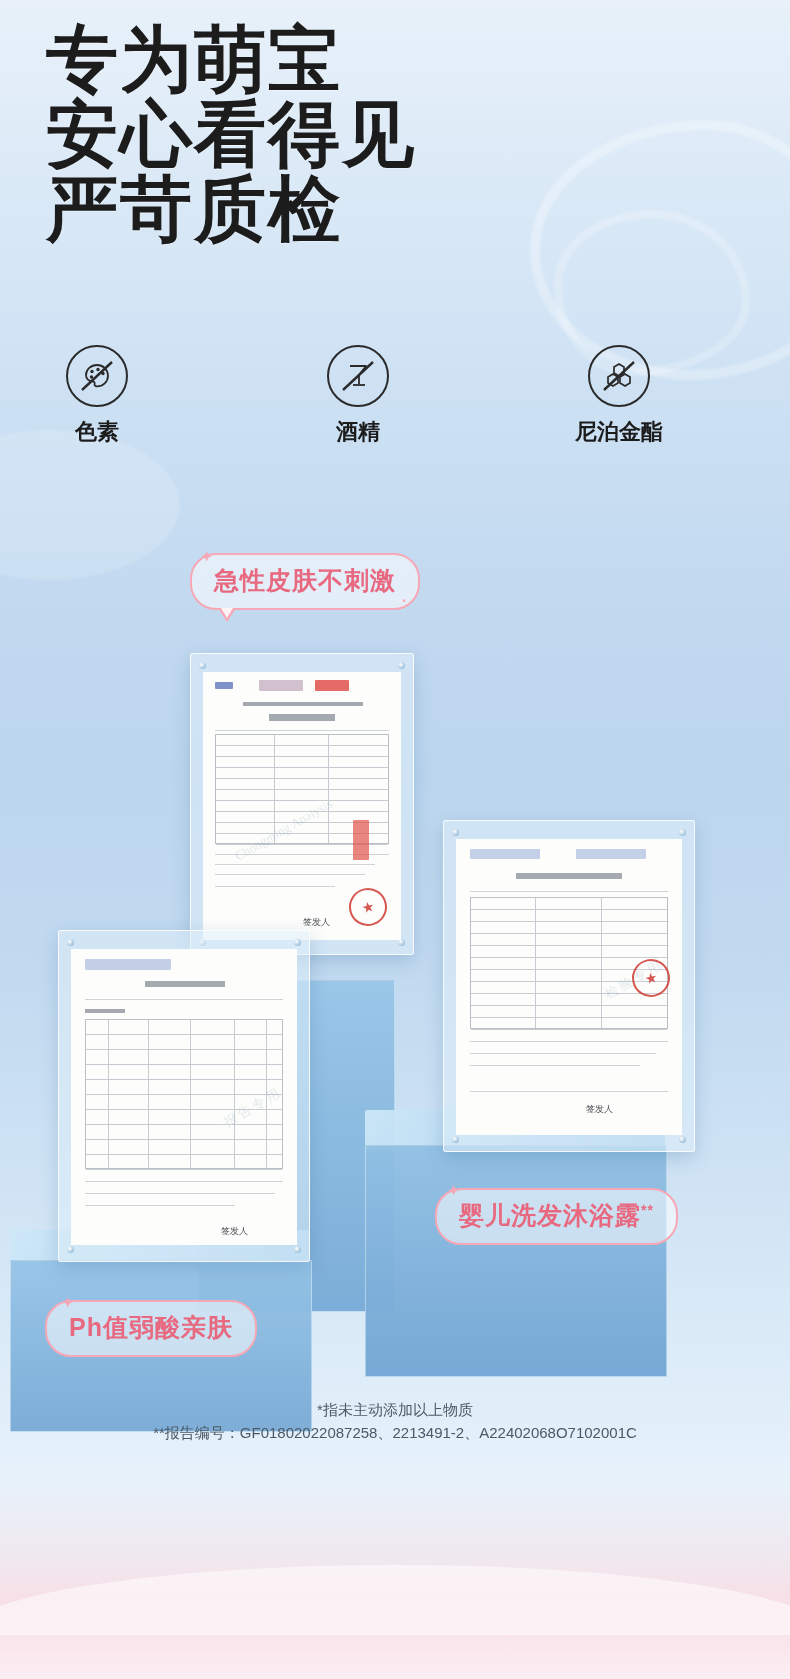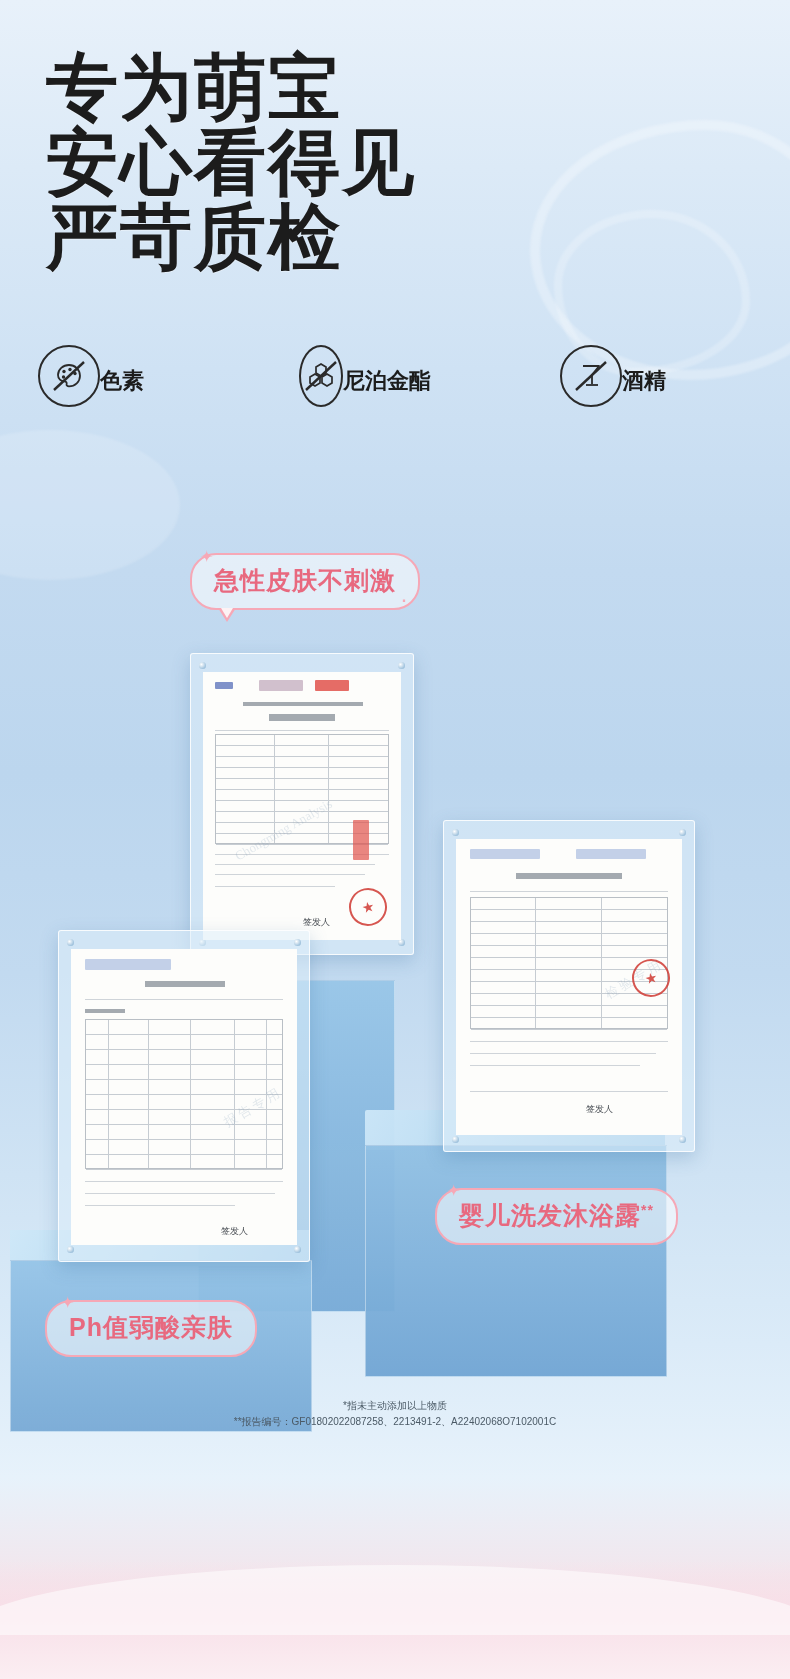"专为萌宝" .headline { margin-top: 28px -> none }
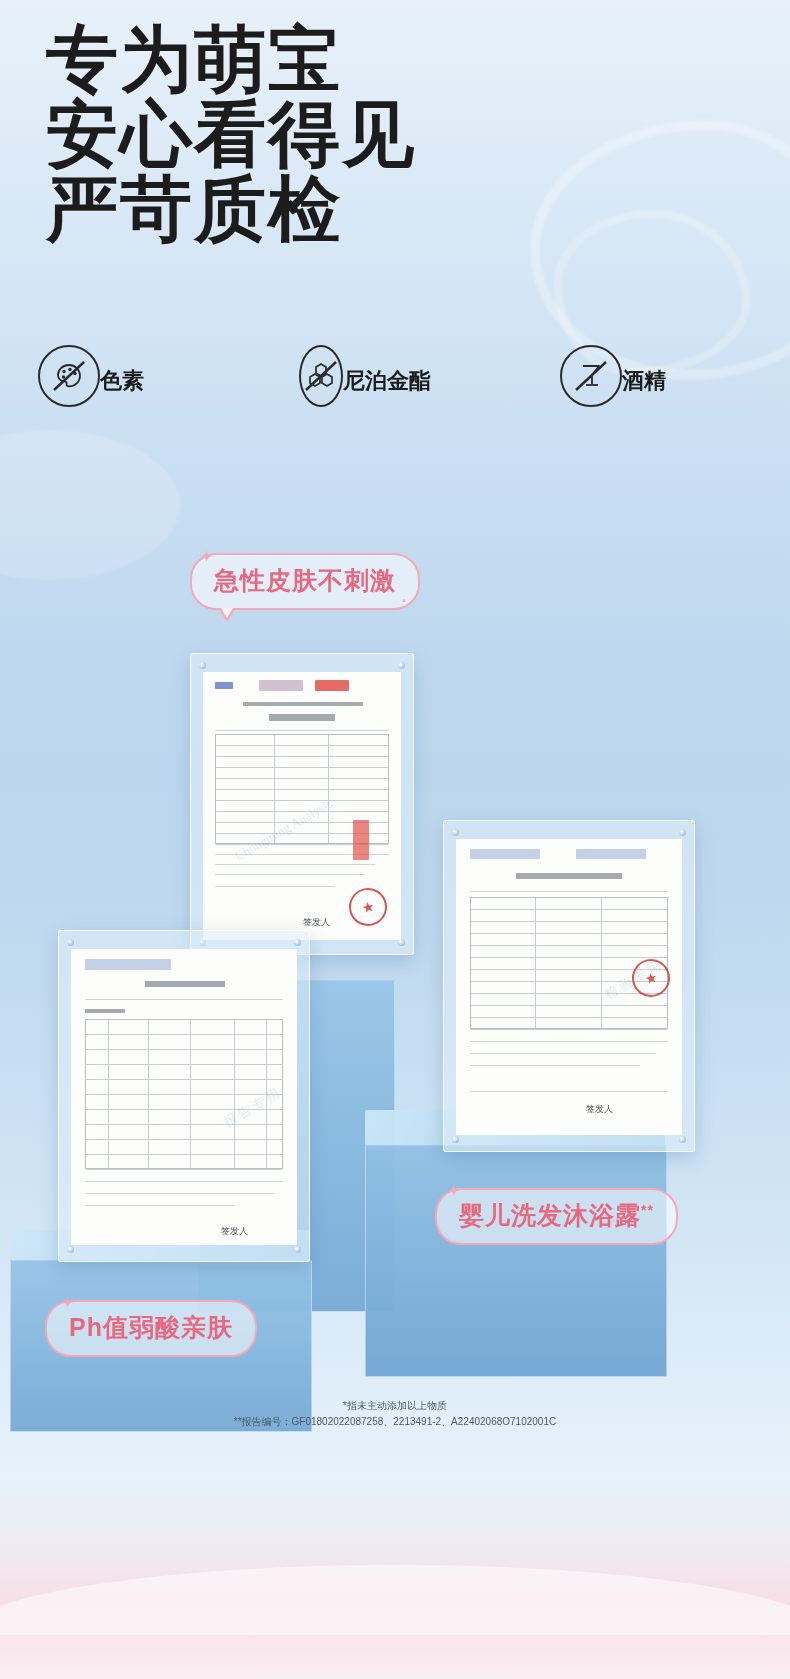"色素" .free-item { flex-direction: row -> column }
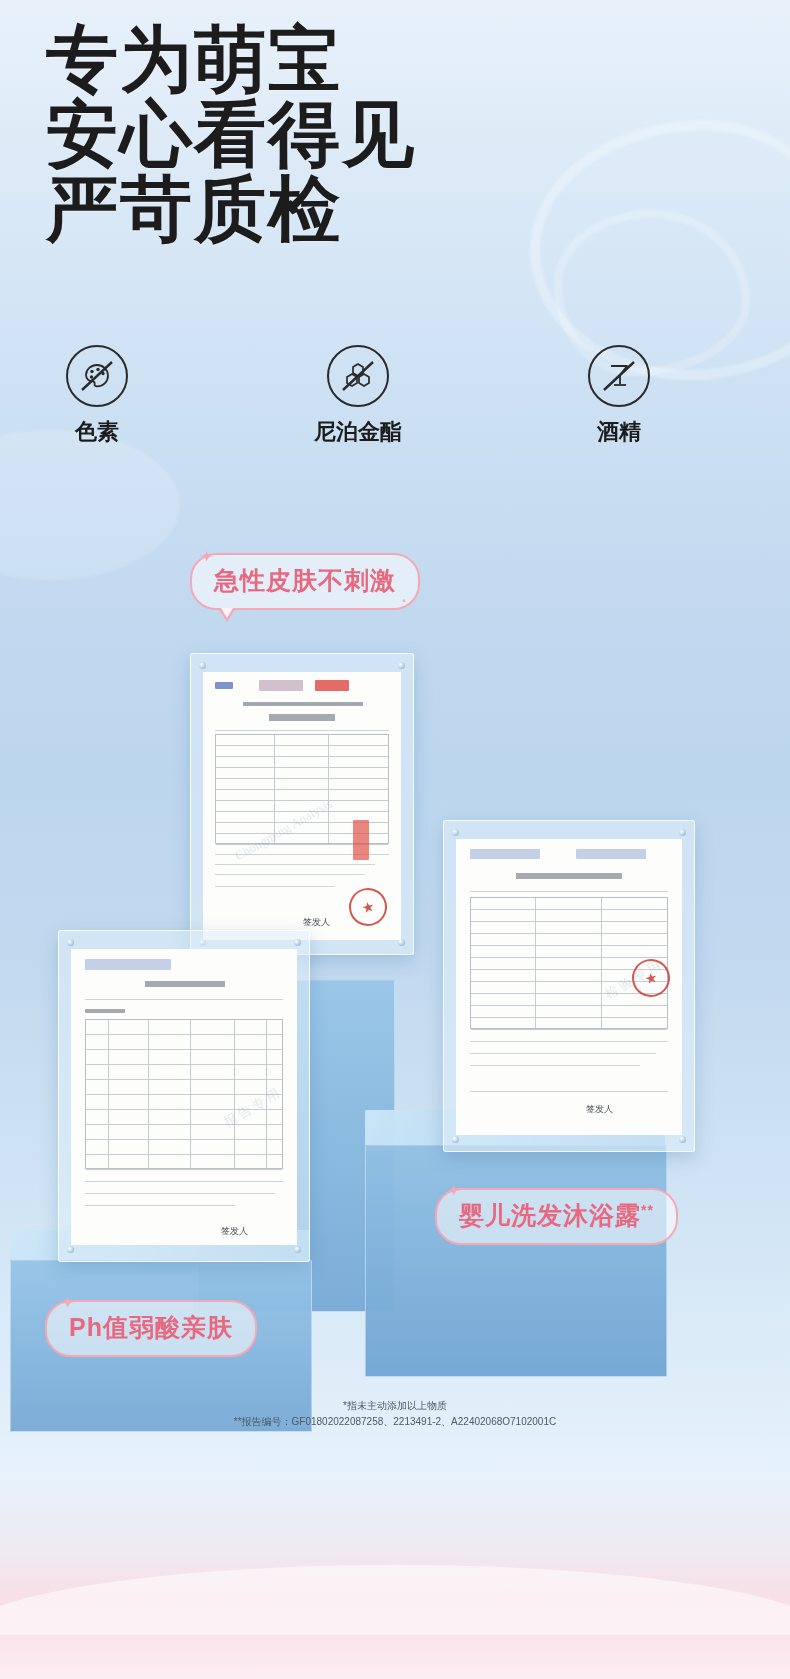"尼泊金酯" div.free-item { order: before "酒精" -> after "酒精" }
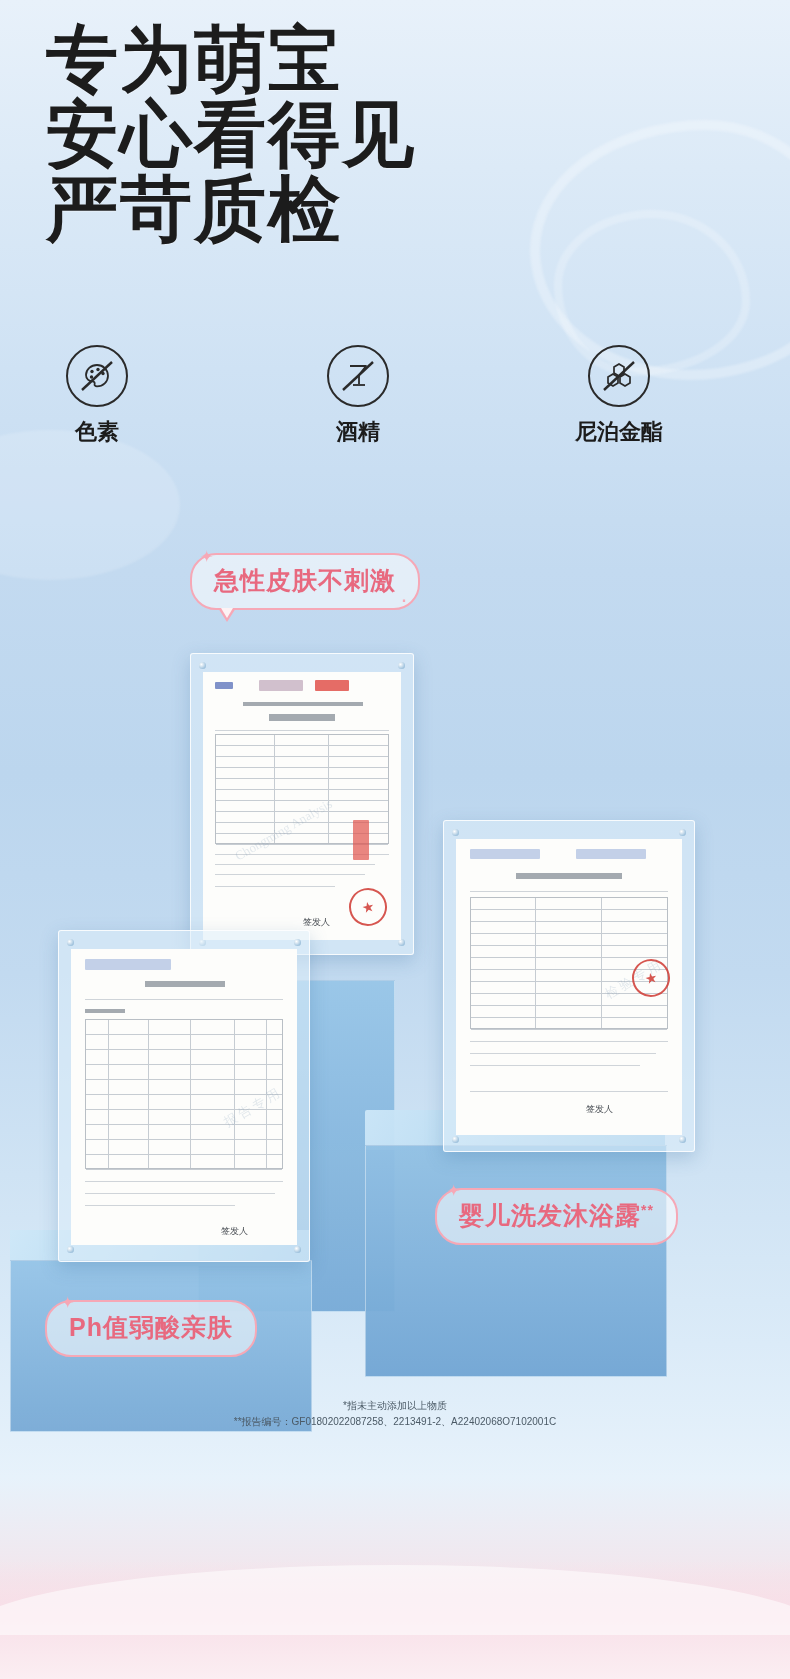"*指未主动添加以上物质" .footnotes { font-size: 10px -> 15px }
